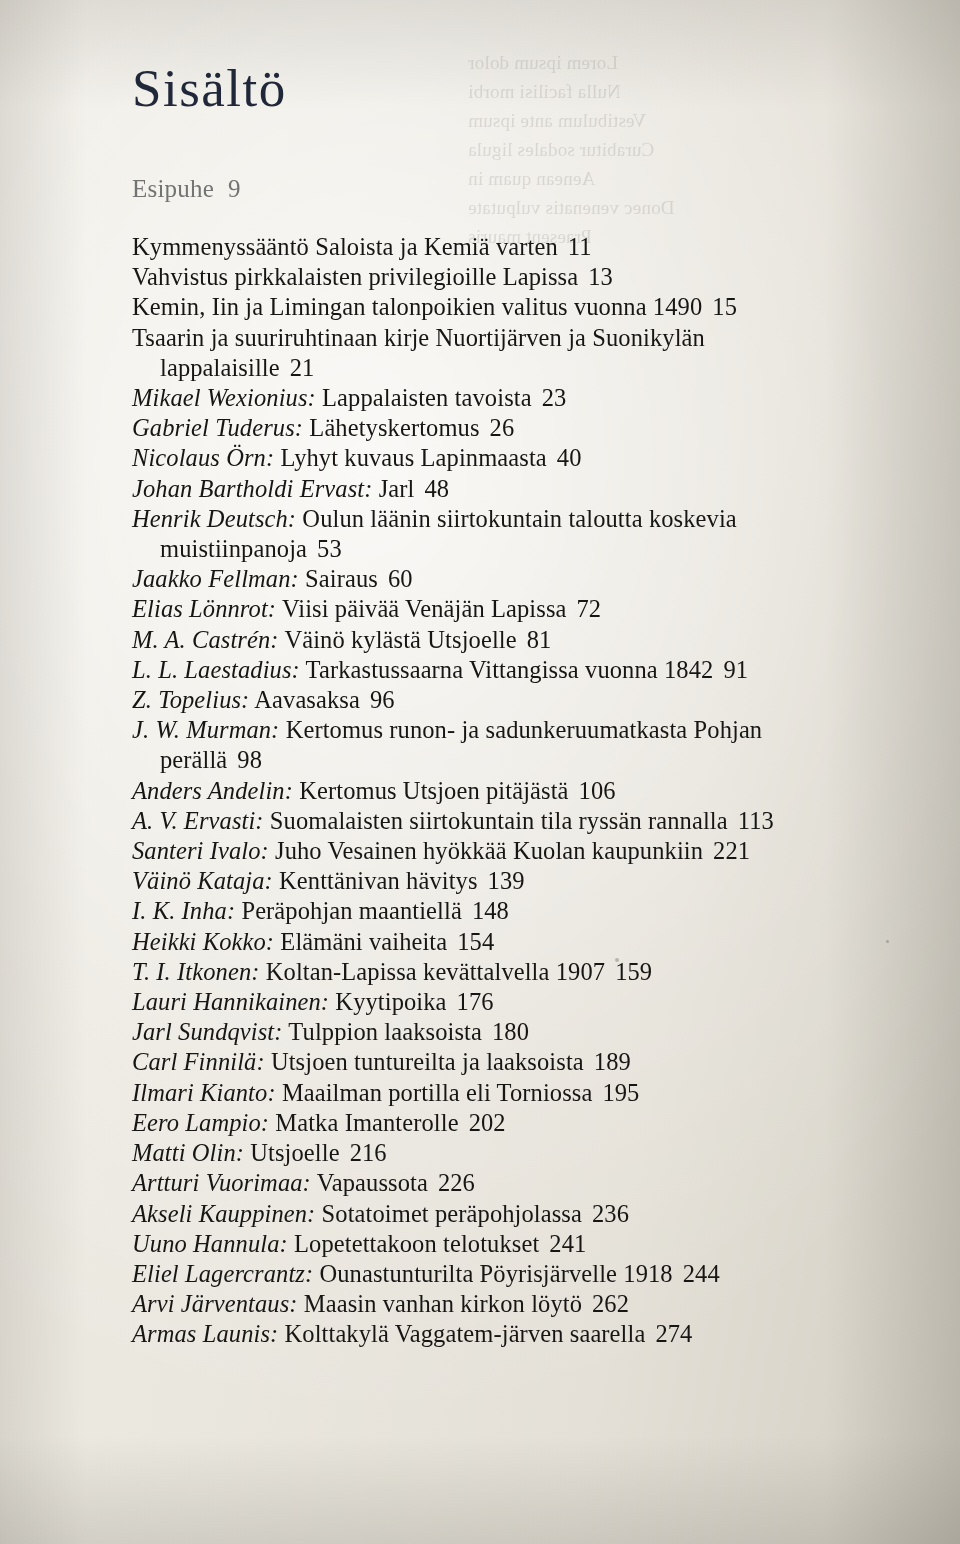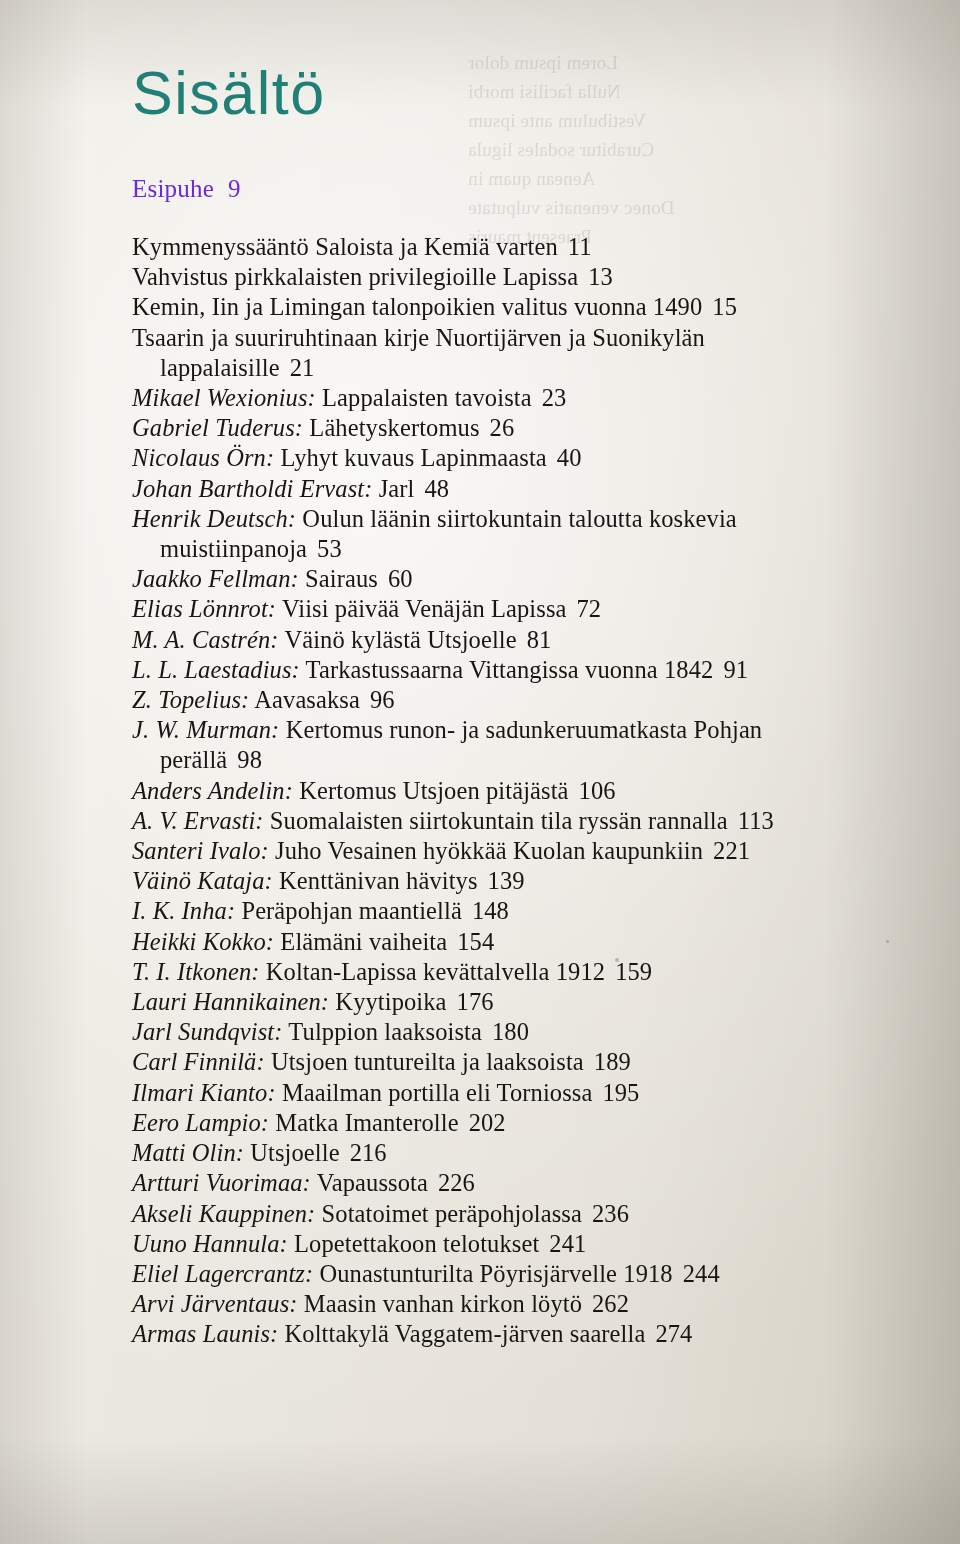"Sisältö" .title { color: #0f766e -> #0f172a; font-family: Liberation Sans, sans-serif -> Liberation Serif, serif; font-size: 61px -> 53px }
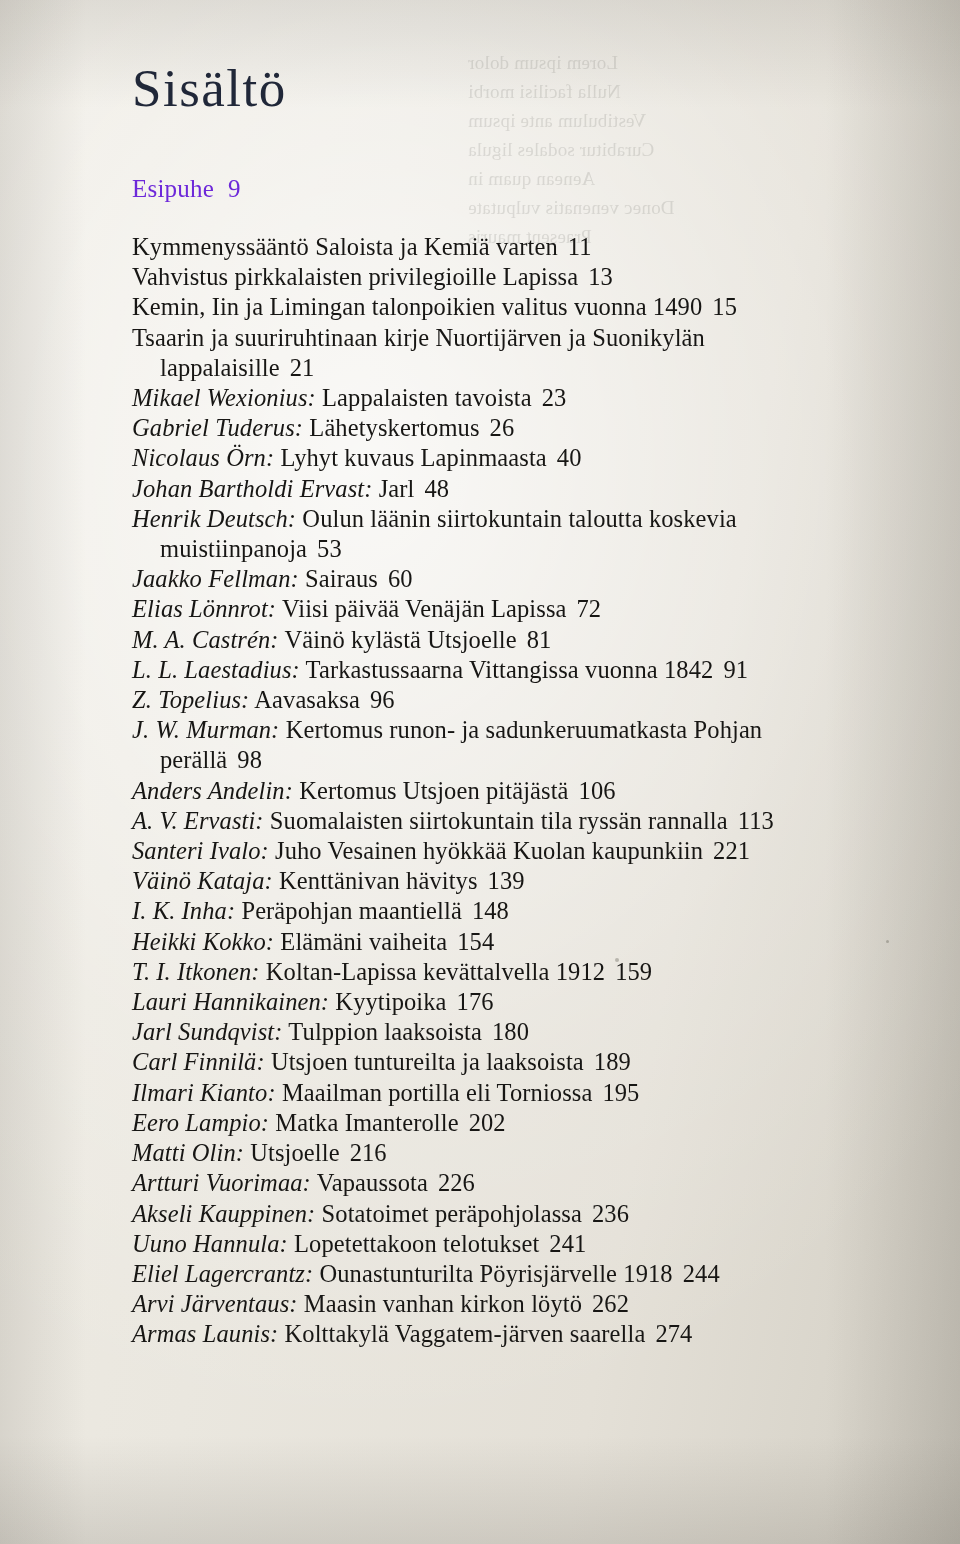"Esipuhe 9" .preface { color: #6d28d9 -> #737373 }
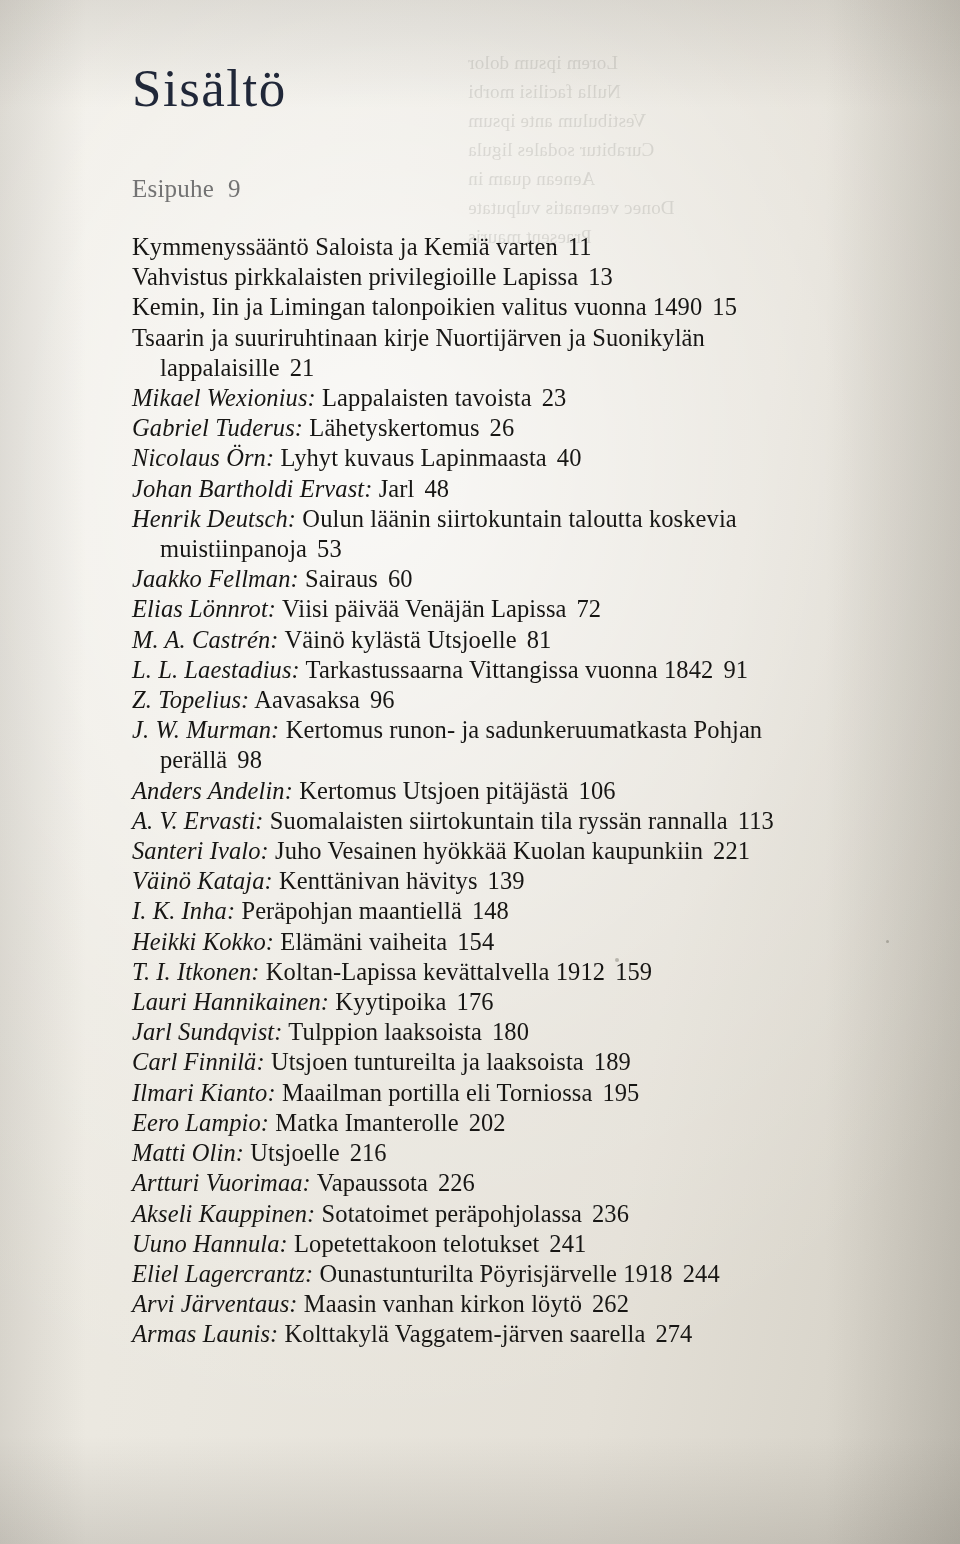"Koltan-Lapissa kevättalvella 1912" span.txt { text: 1912 -> 1907 }
